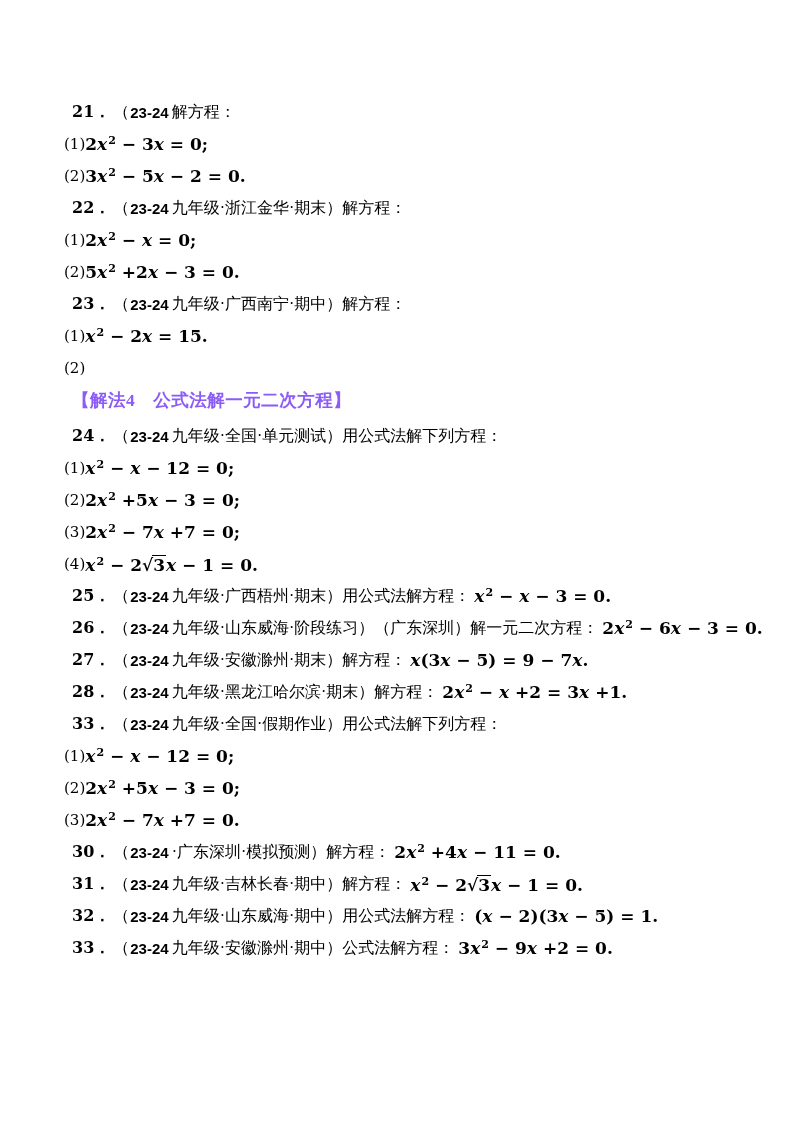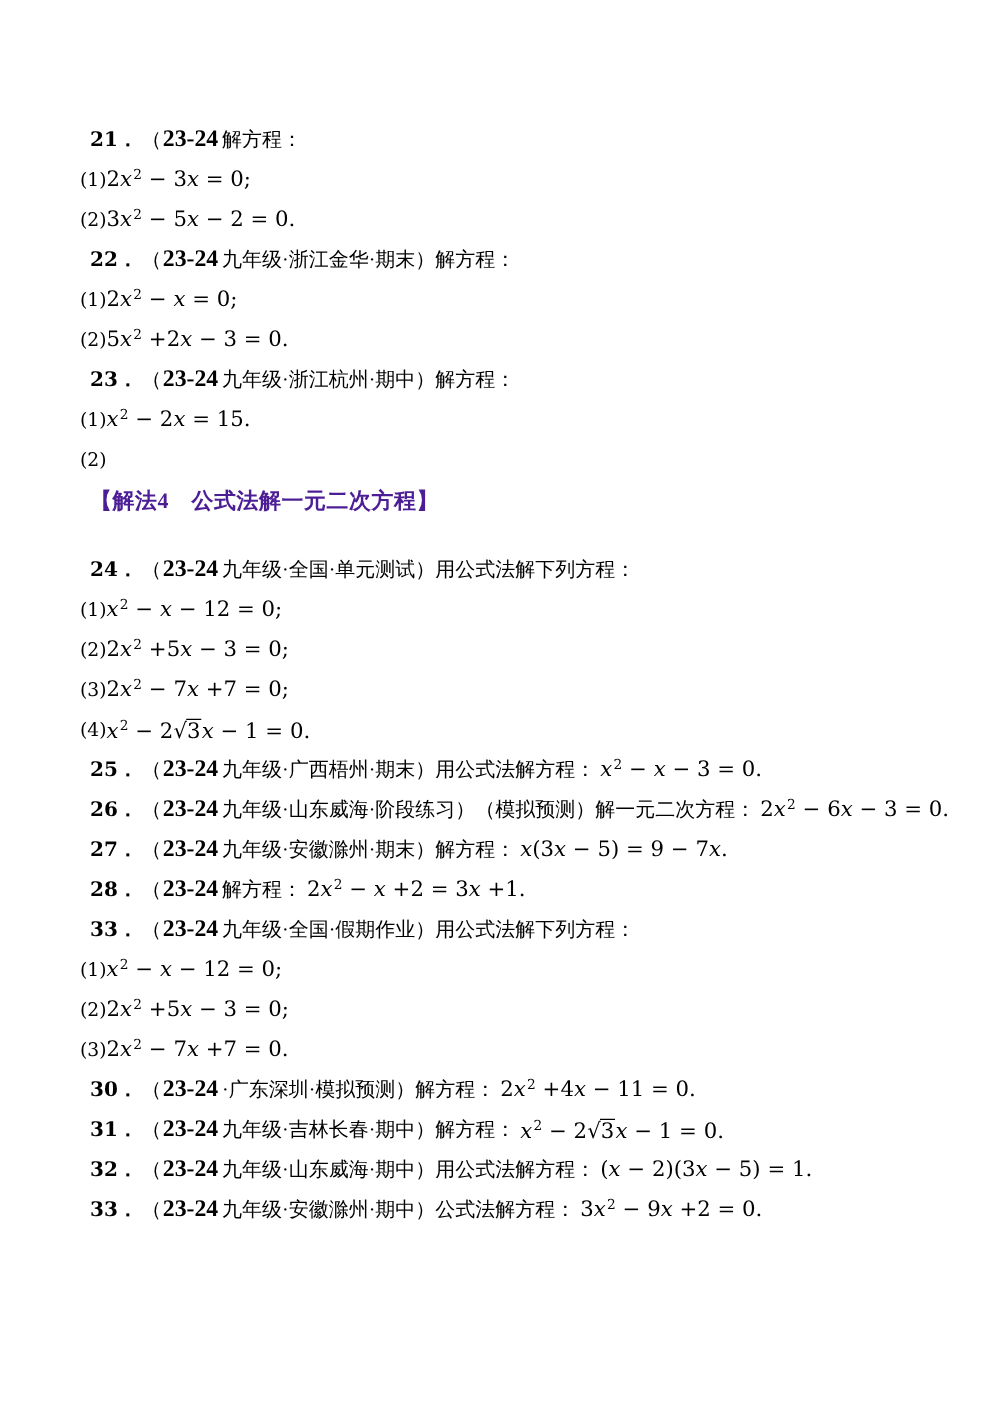"23-24" .yr { font-family: Liberation Serif, serif -> Liberation Sans, sans-serif; font-size: 19px -> 15px }
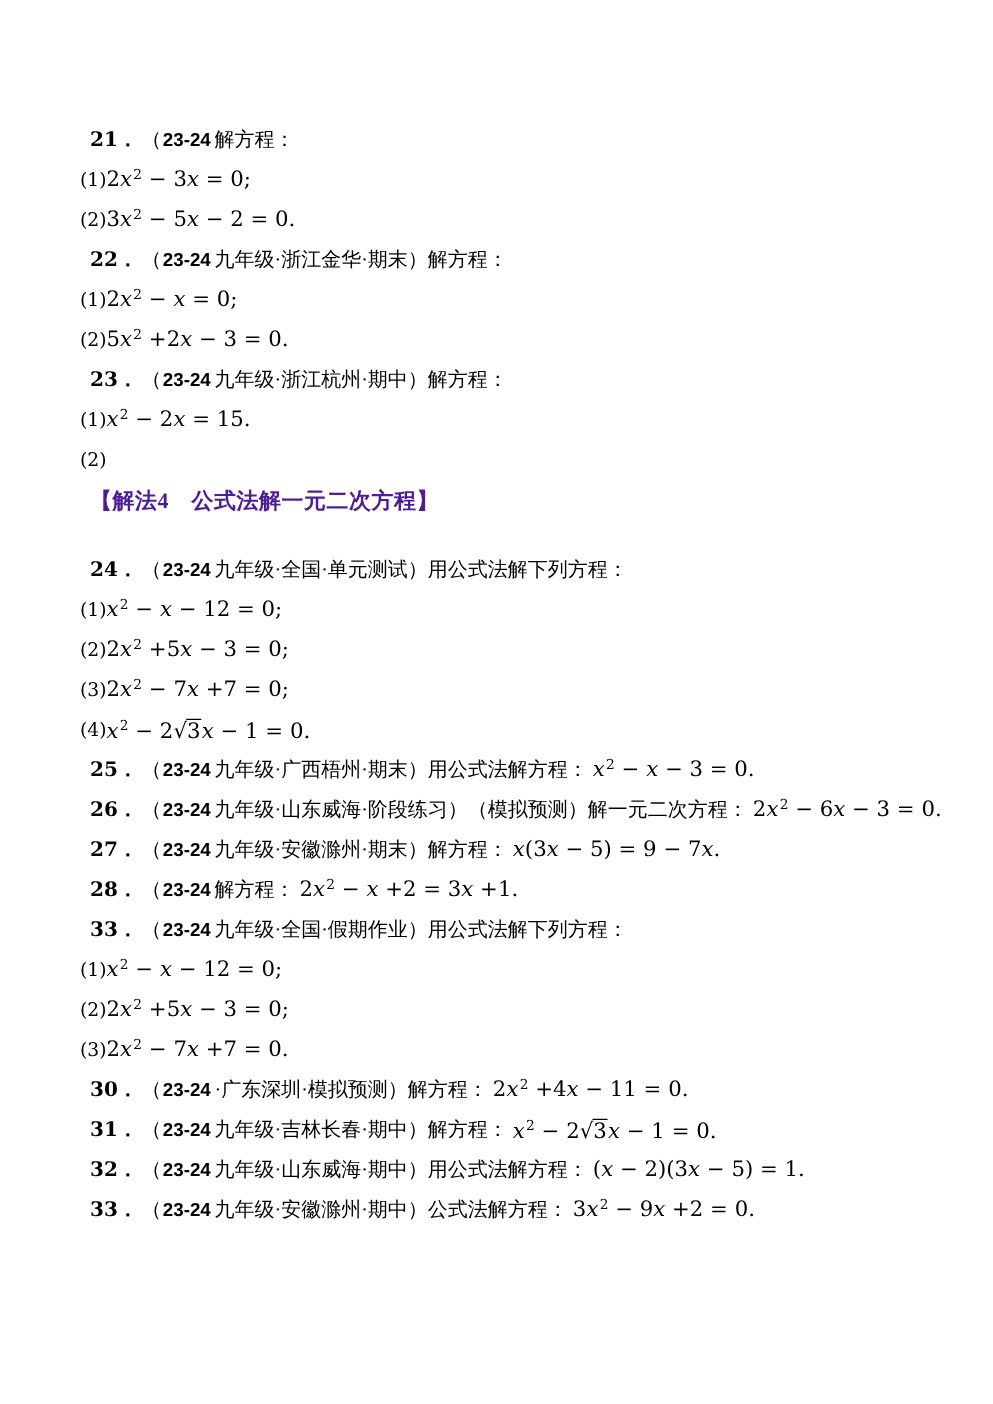"2x2 − 3x = 0;" .math { font-weight: normal -> bold }
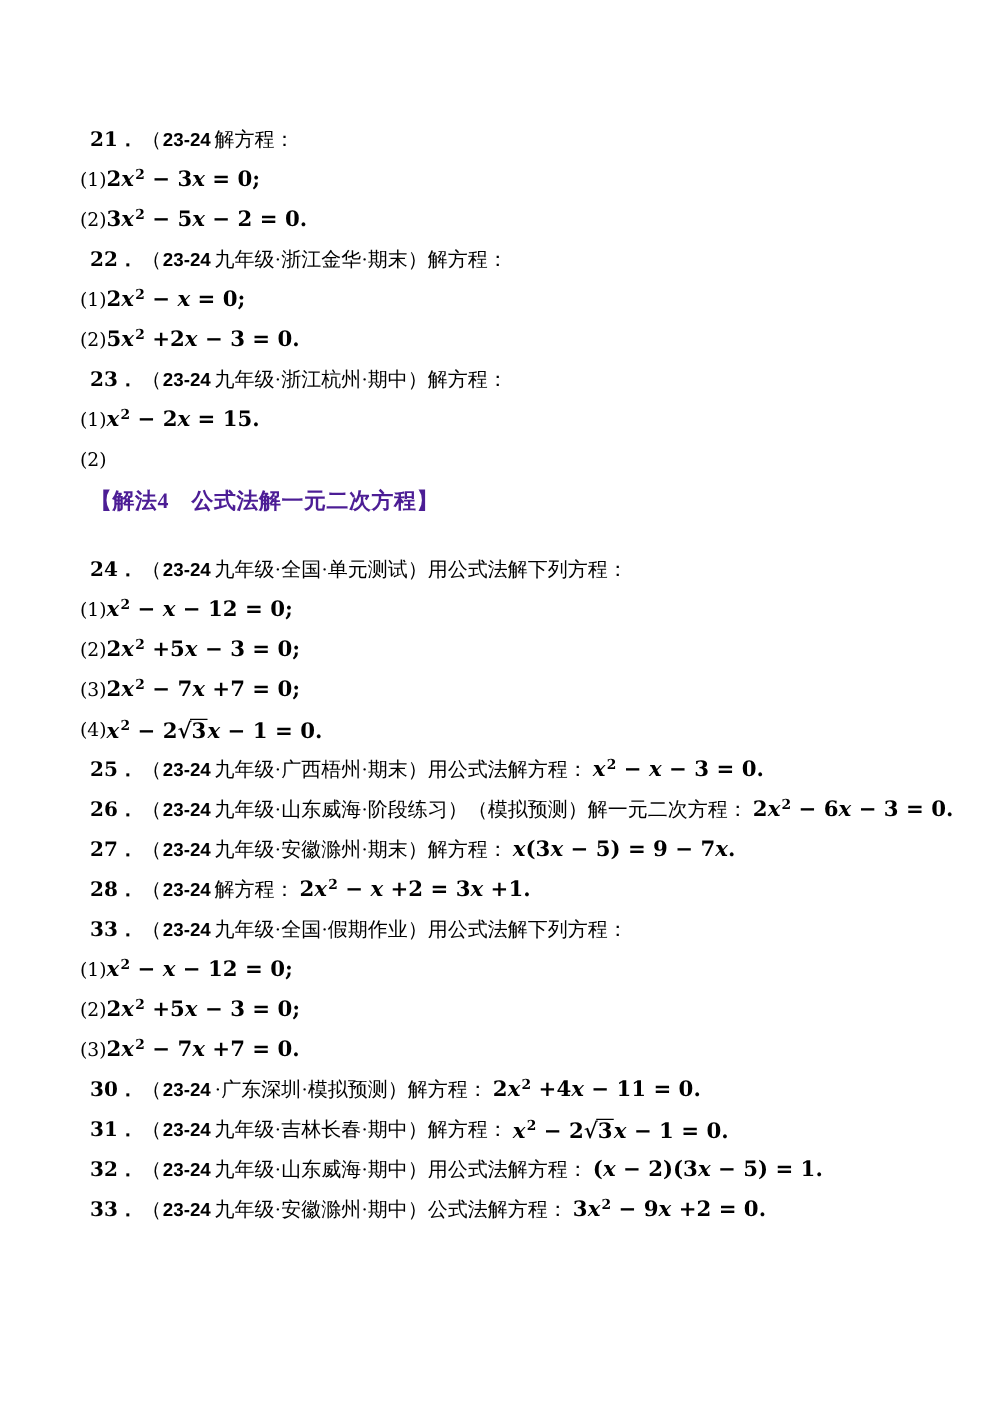"九年级·浙江杭州·期中）" span.zh { text: 浙江杭州 -> 广西南宁 }
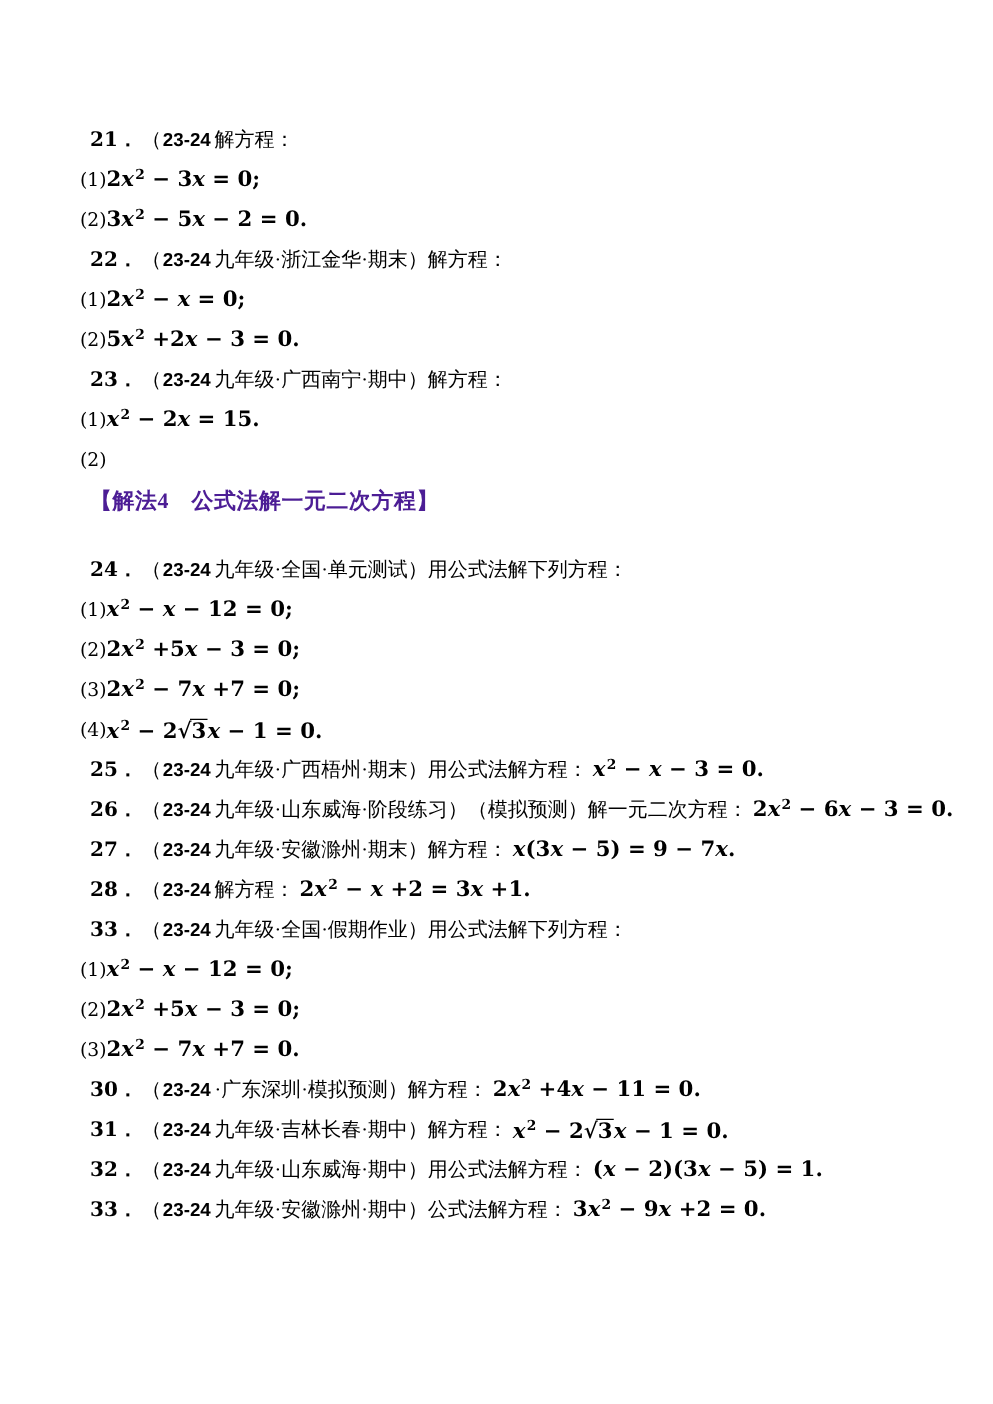"【解法4 公式法解一元二次方程】" .sect { color: #4c1d95 -> #8b5cf6; margin-bottom: 24px -> 4px }
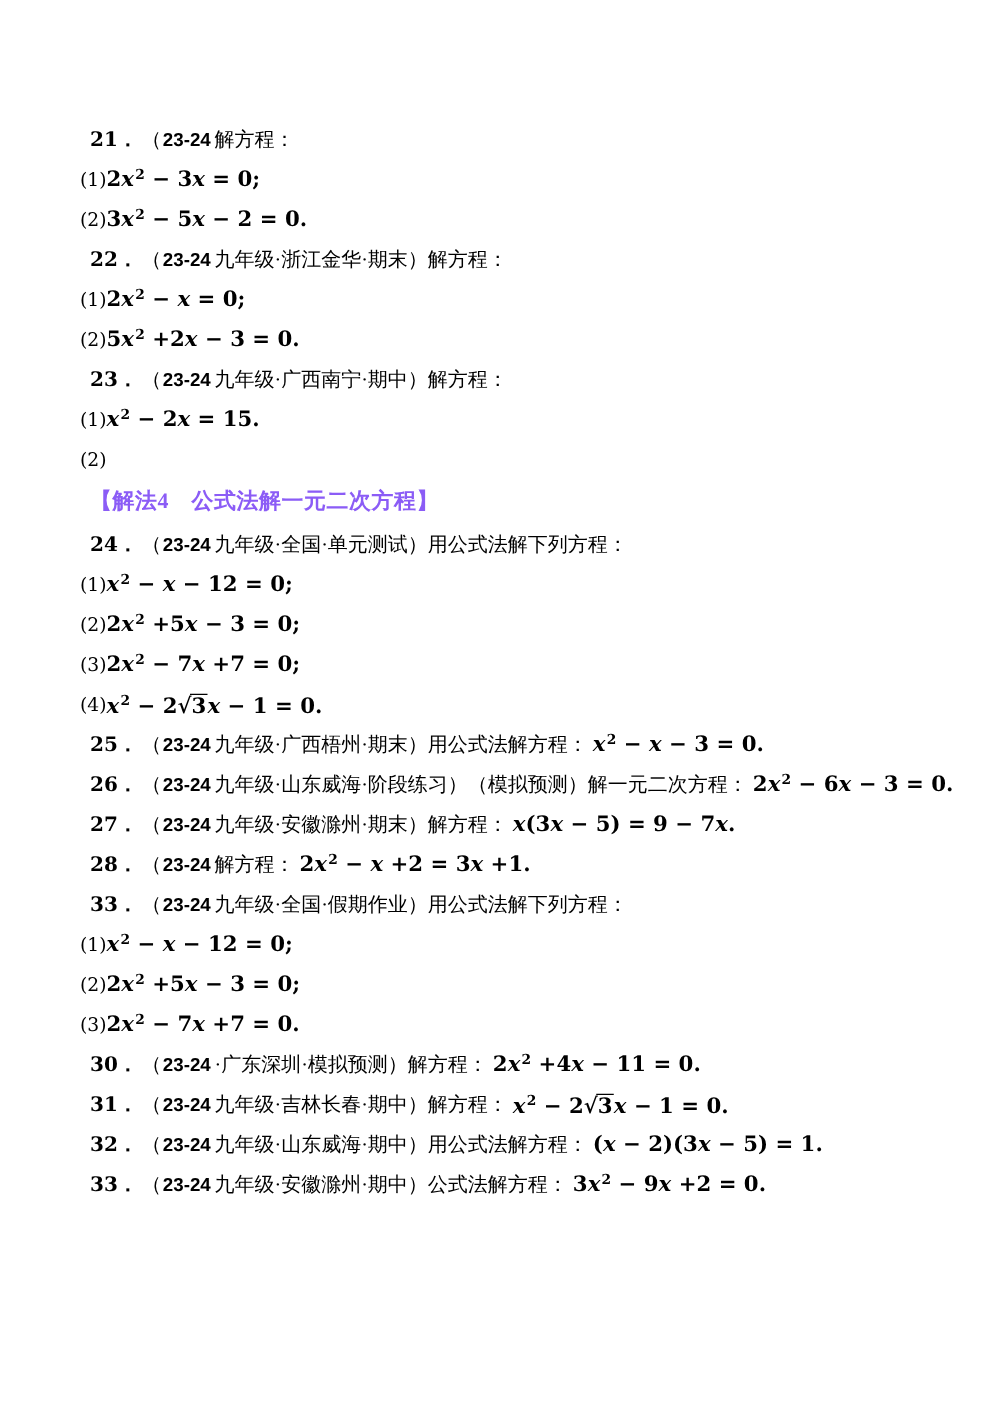"（模拟预测）解一元二次方程：" span.zh { text: 模拟预测 -> 广东深圳 }
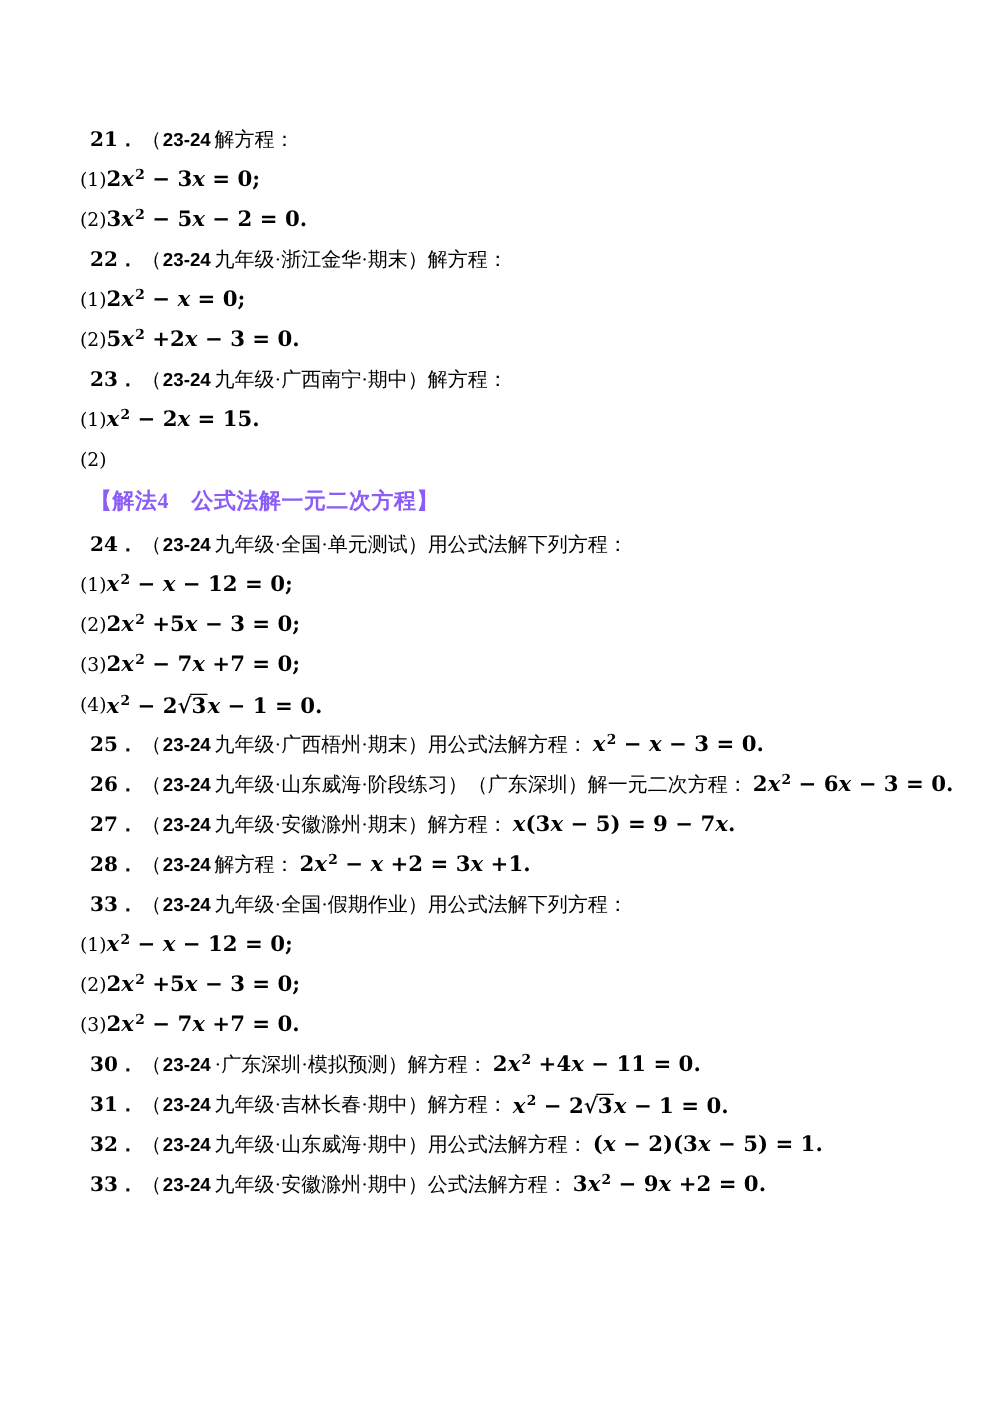"九年级·黑龙江哈尔滨·期末）" span.zh { html: none -> <span>九年级·黑龙江哈尔滨·期末）</span> }
